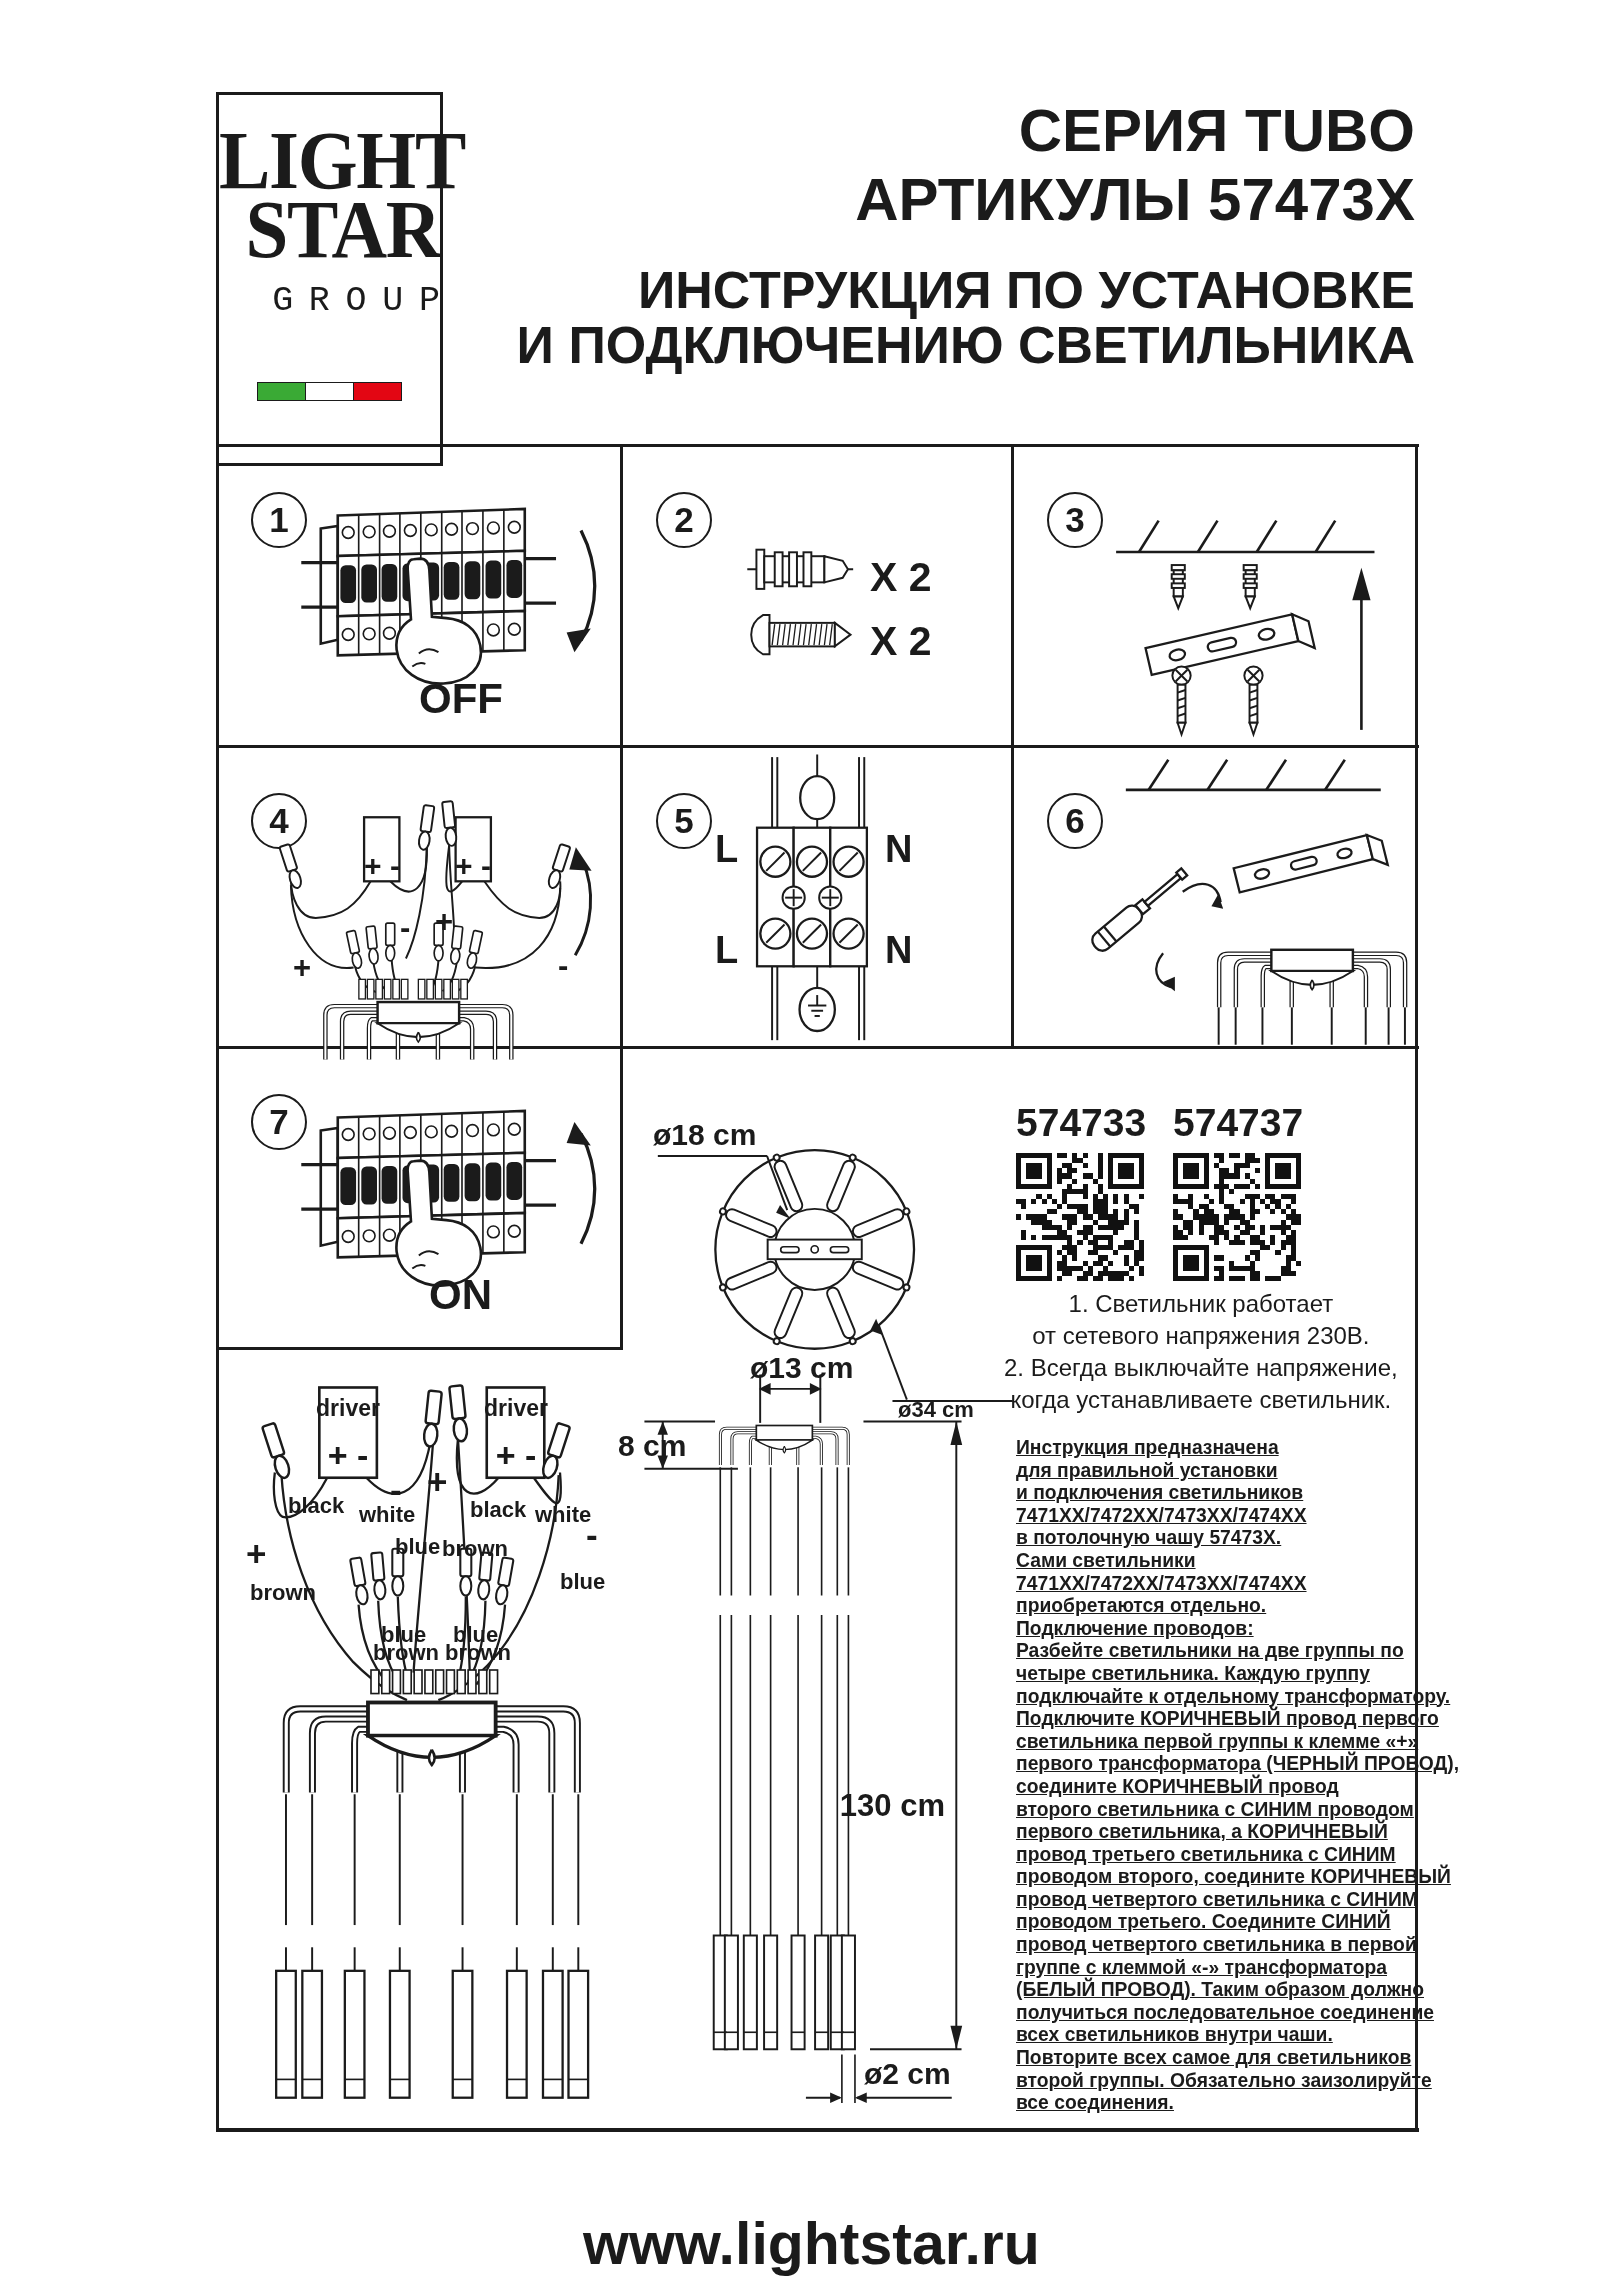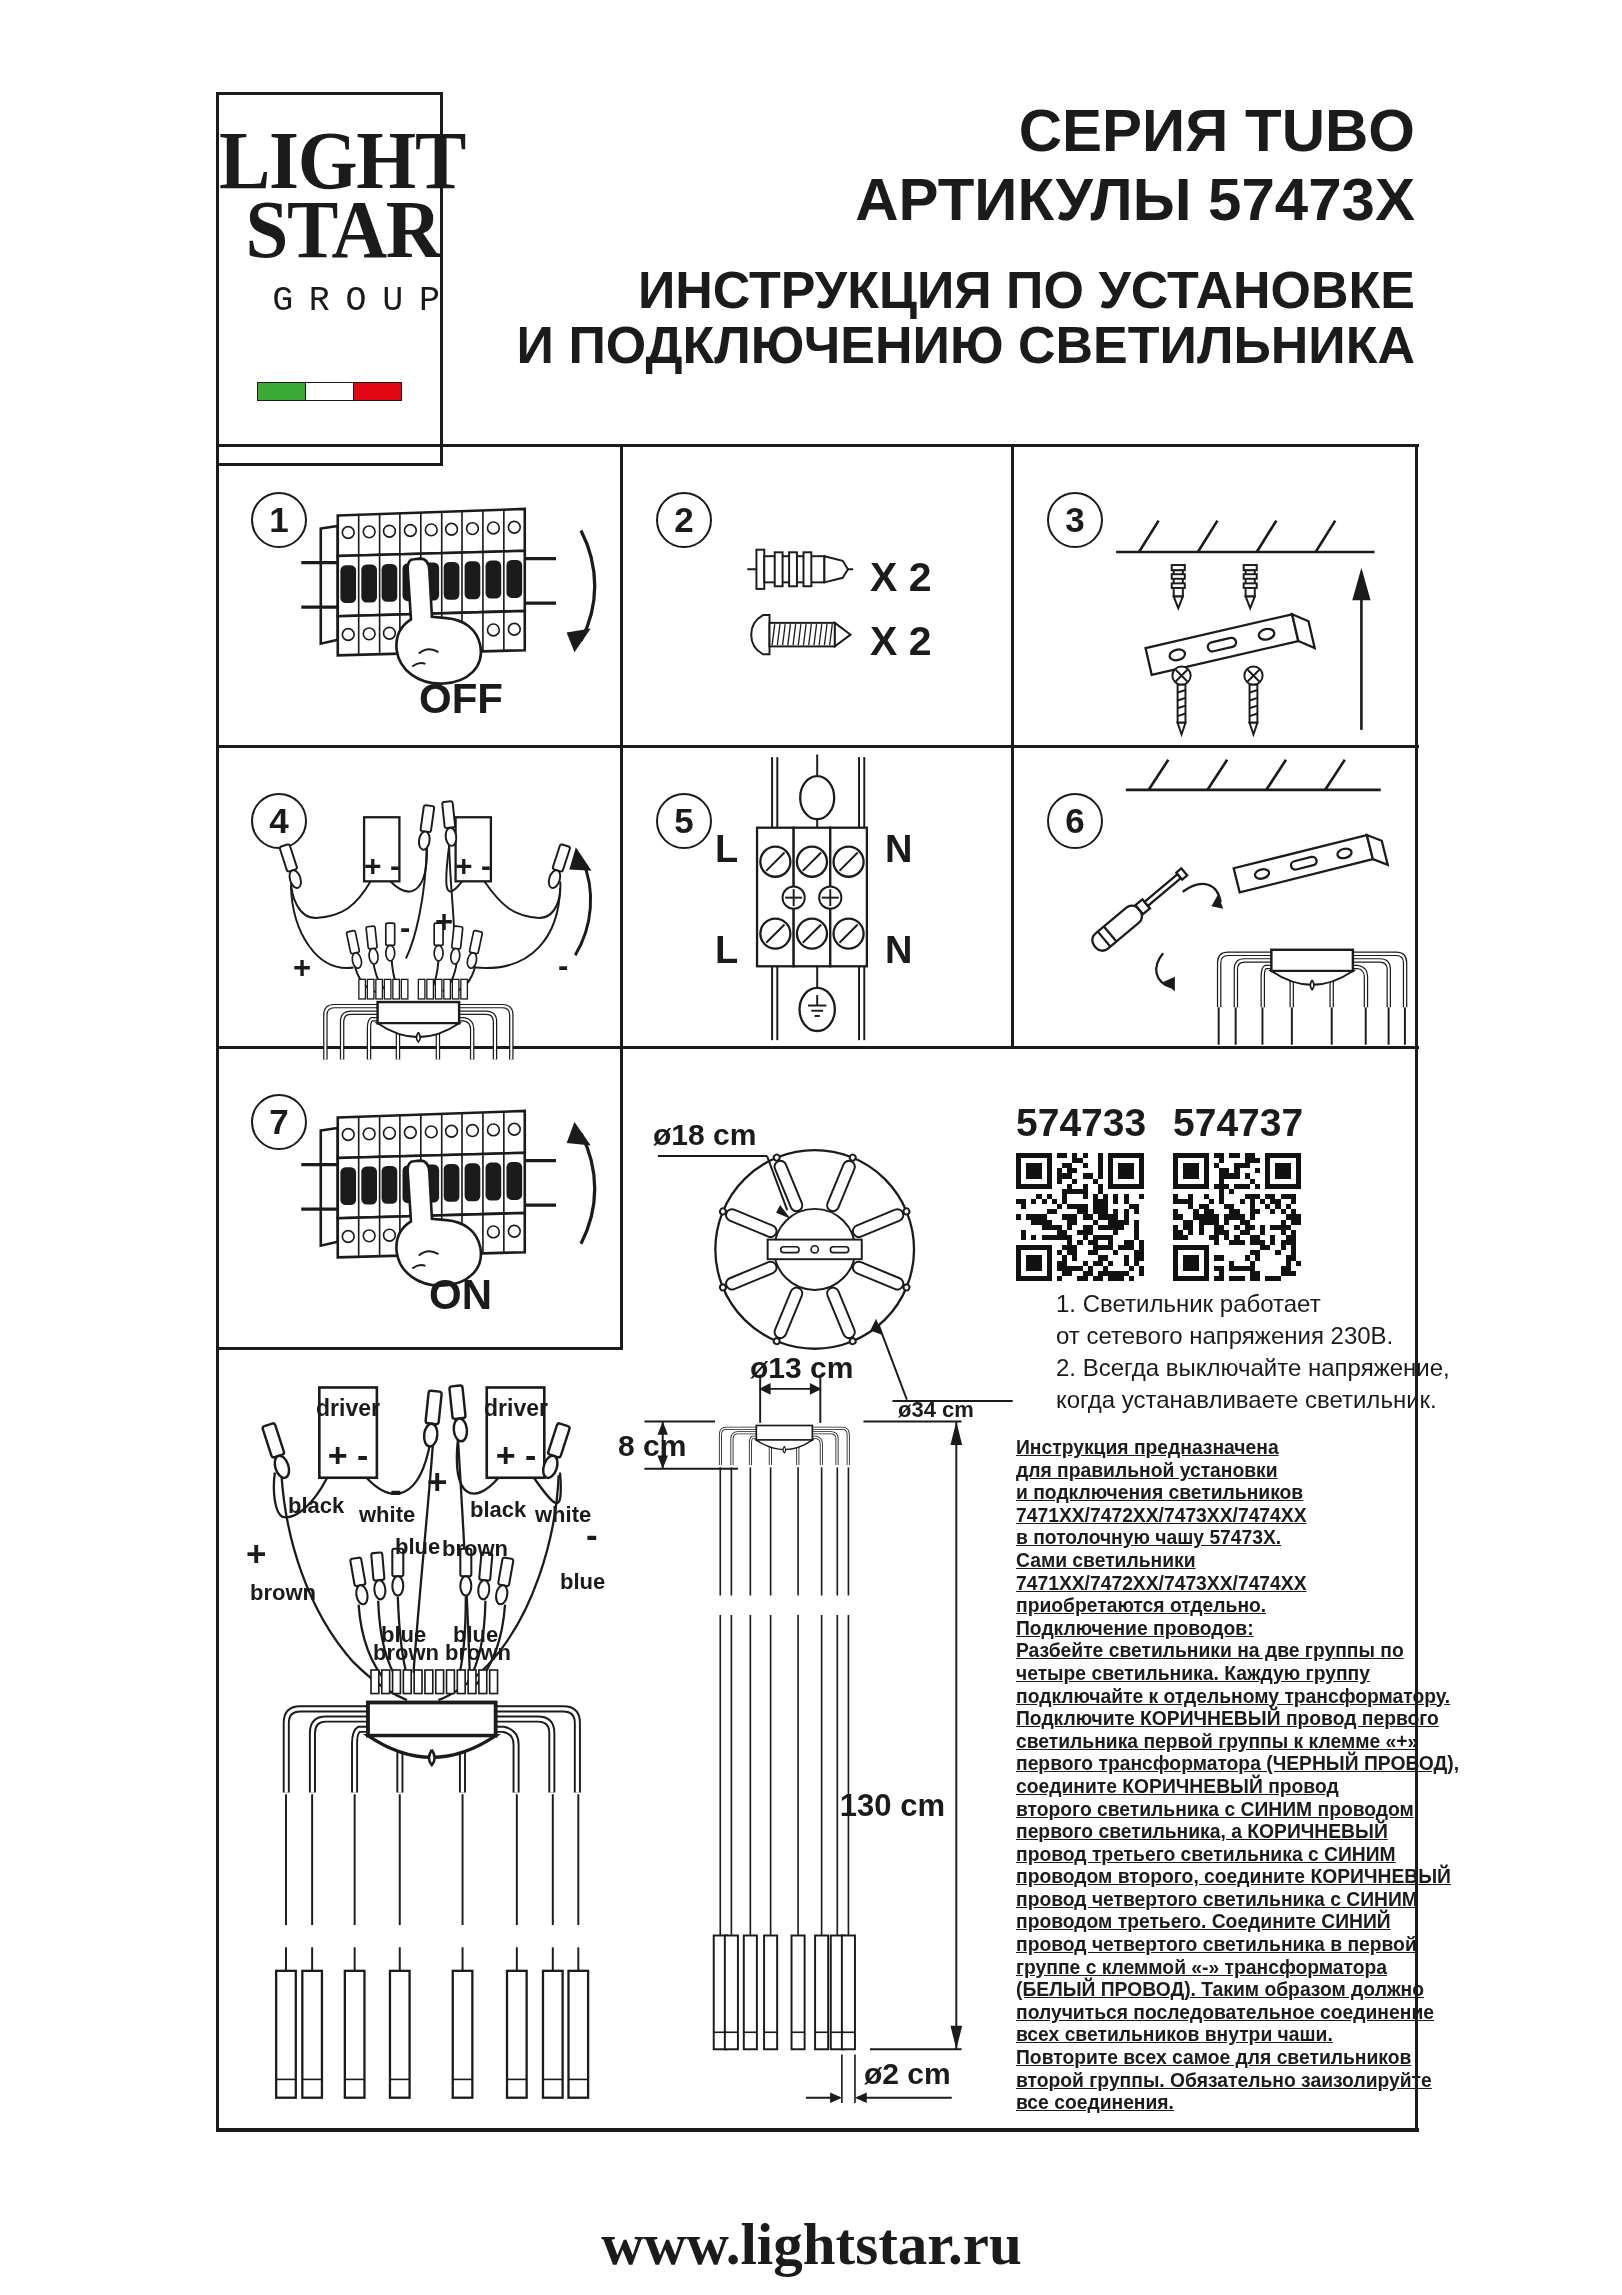"1. Светильник работает" div.abs { left: 1056px -> 1004px; text-align: none -> center }
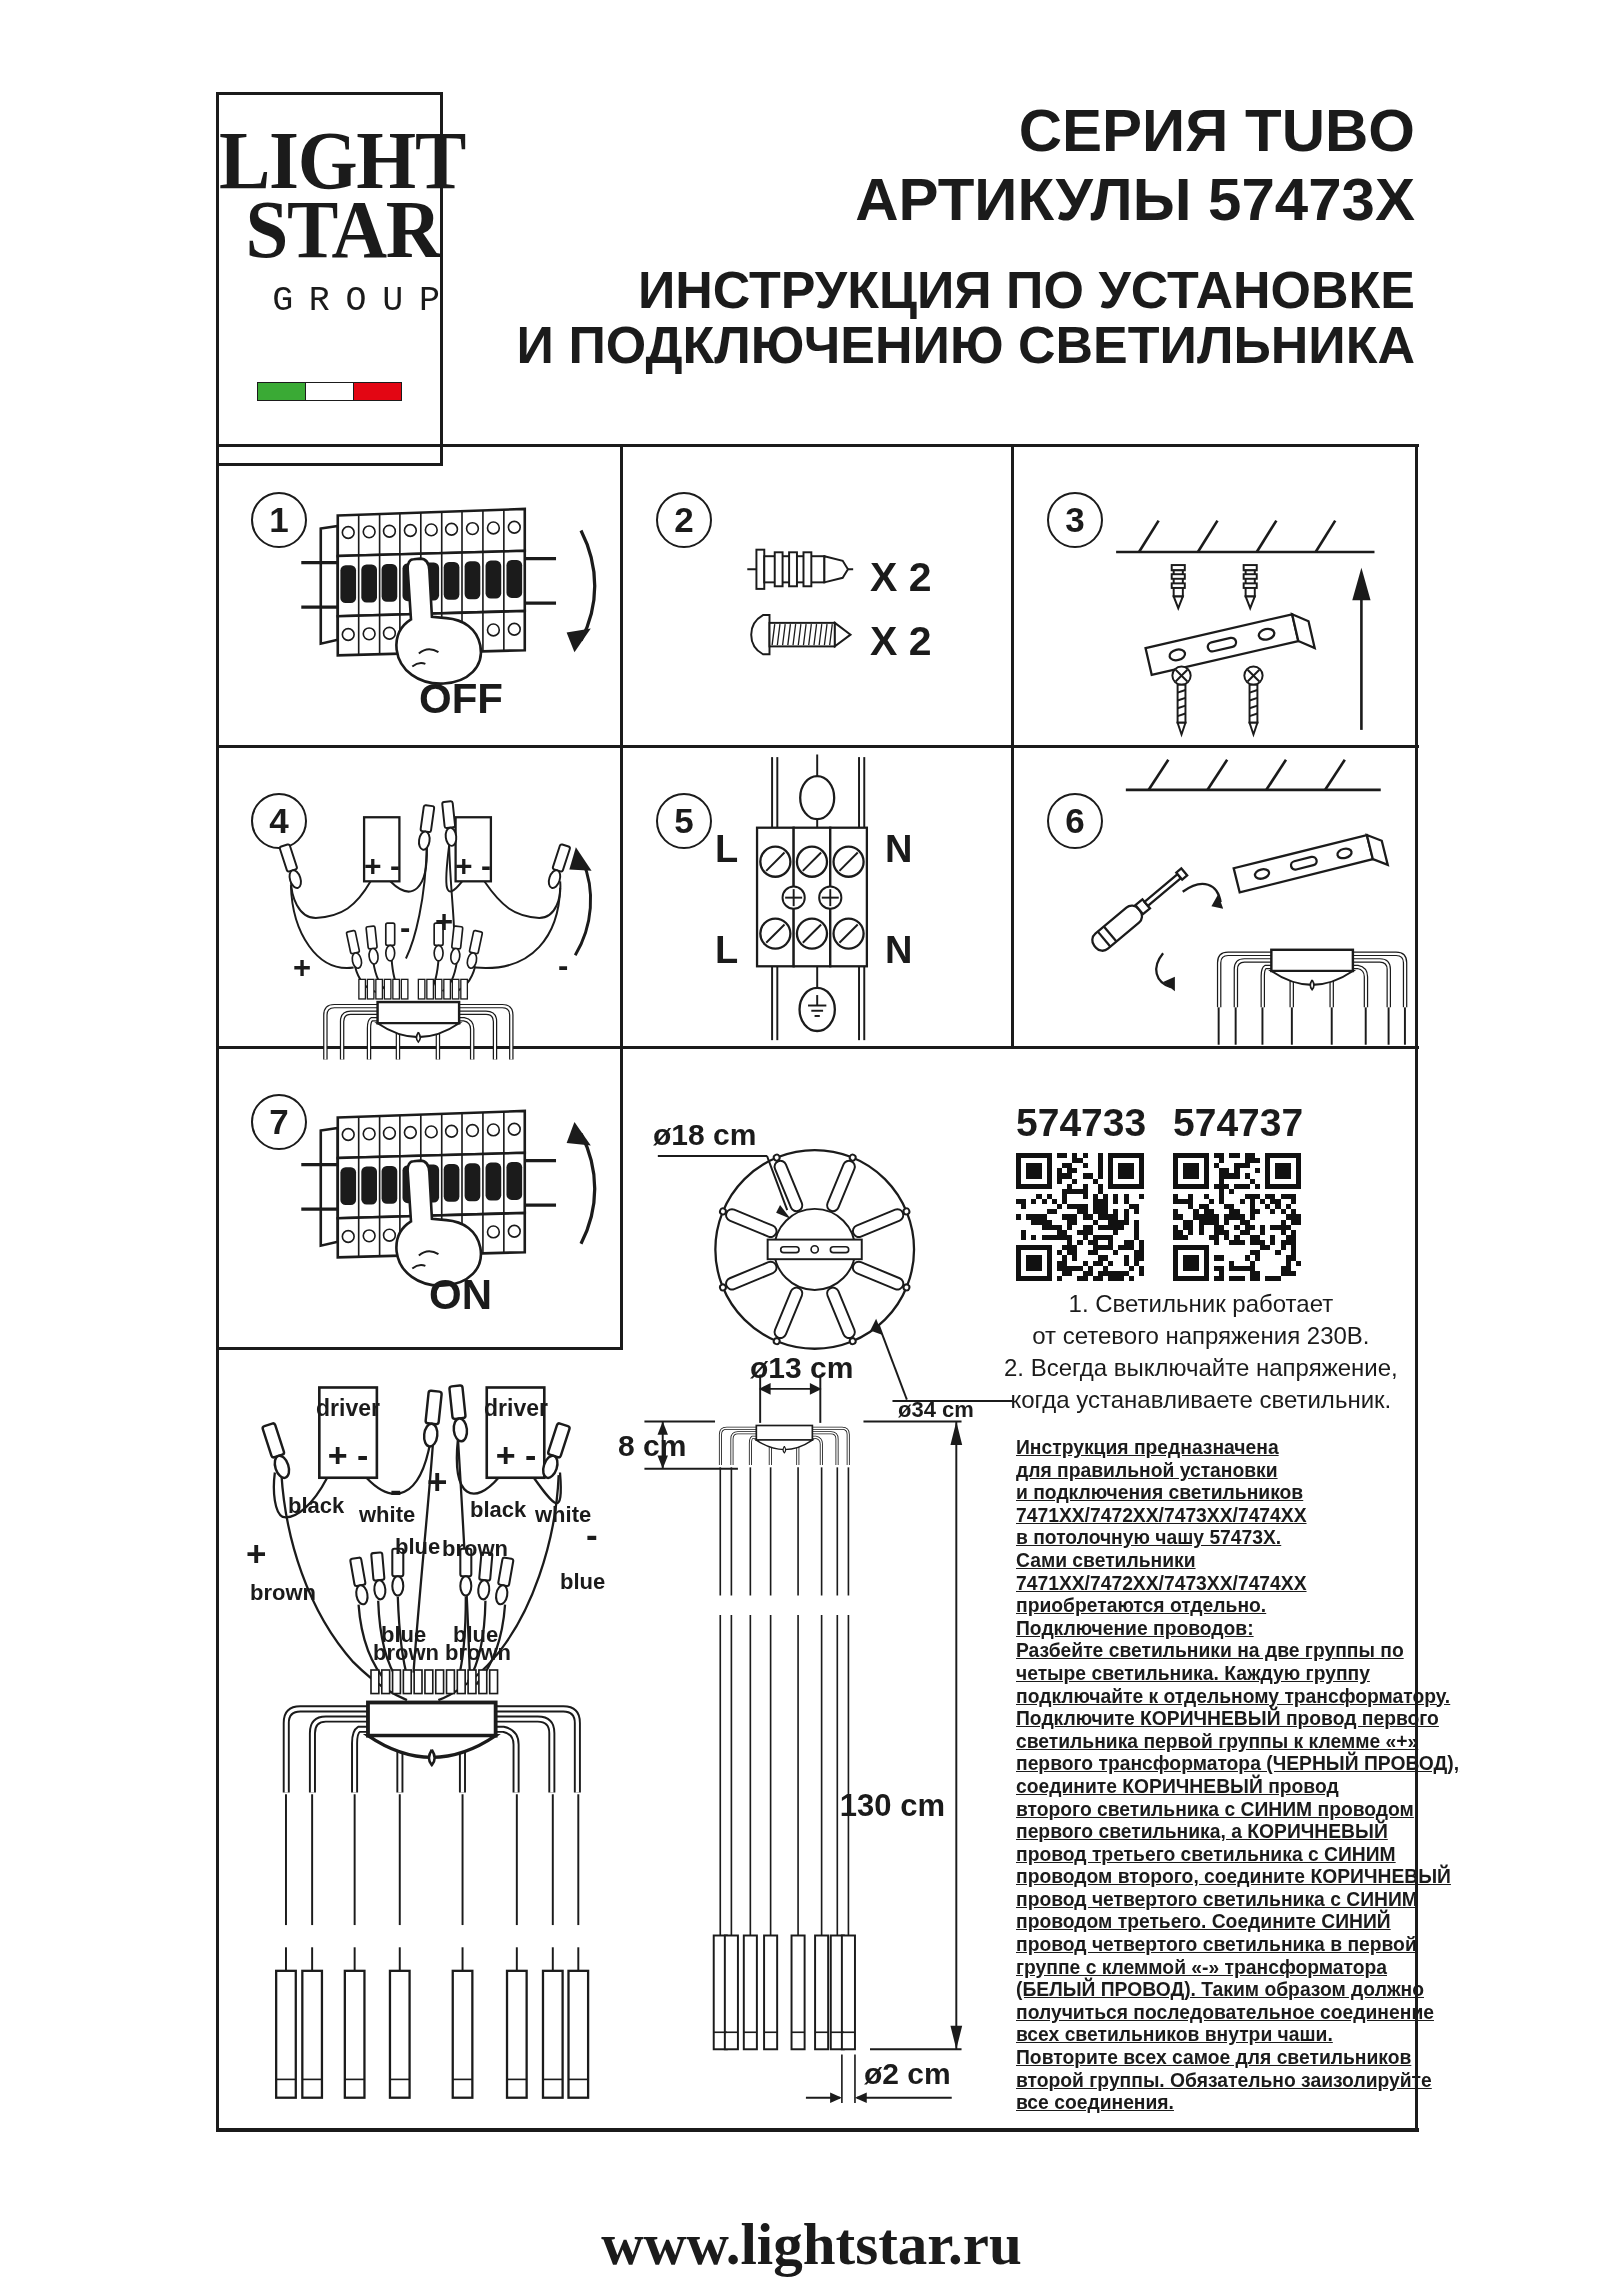"www.lightstar.ru" .b { font-family: Liberation Serif, serif -> none }
